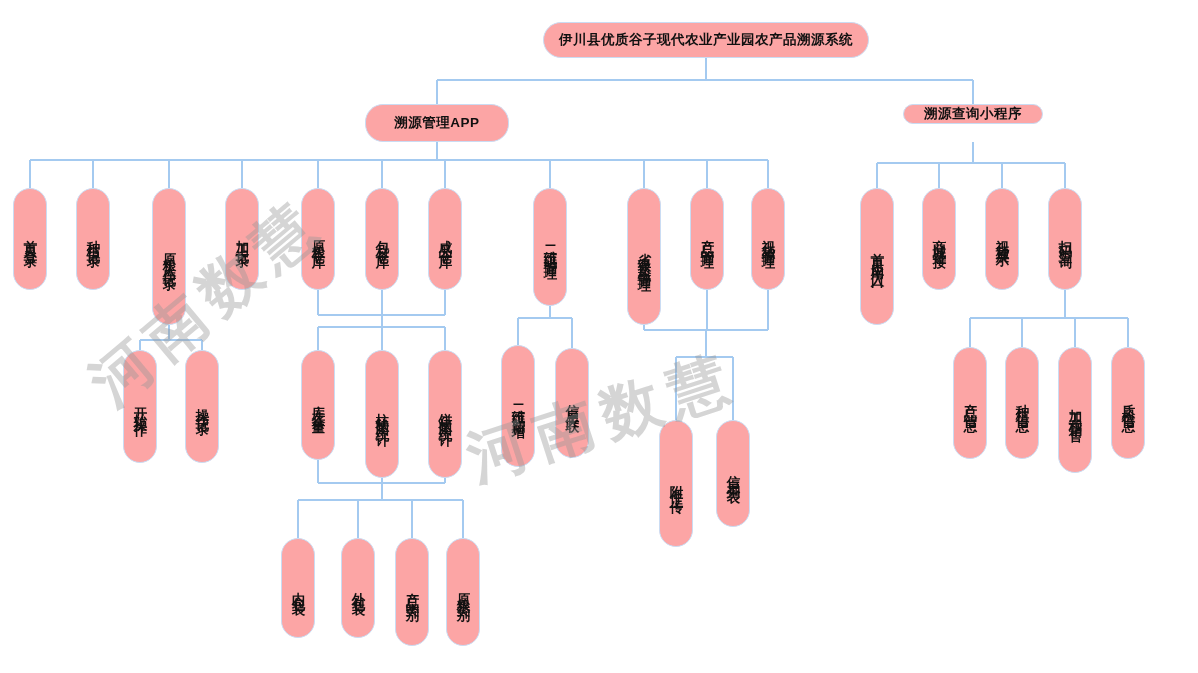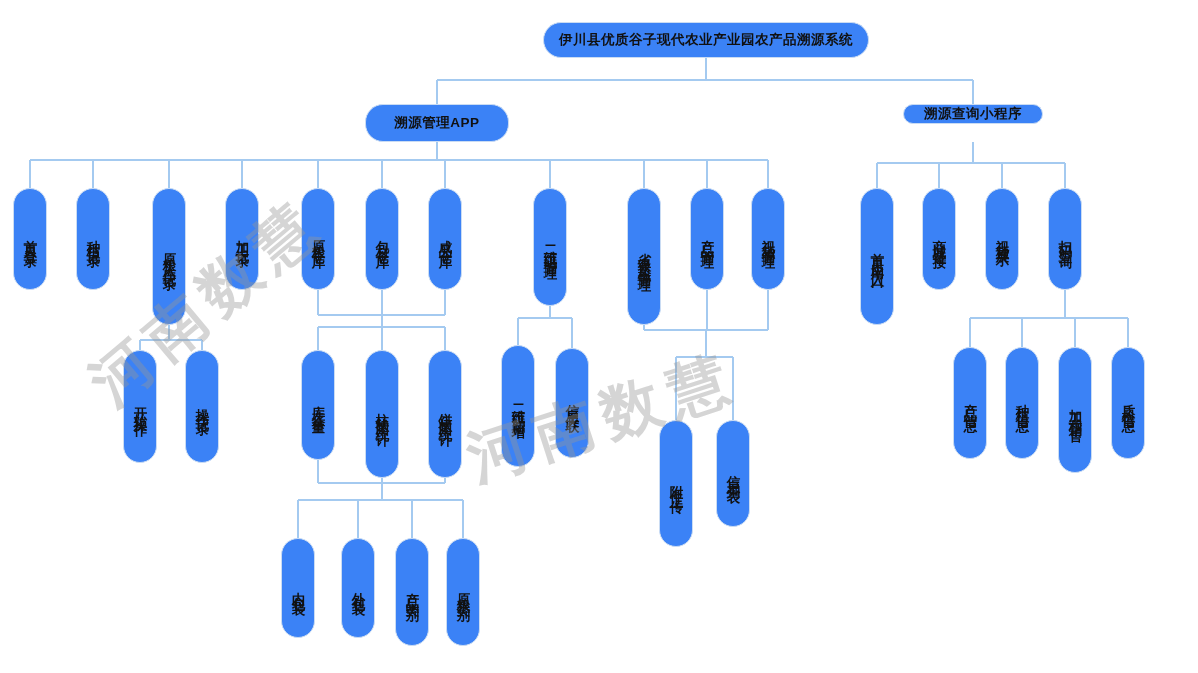"伊川县优质谷子现代农业产业园农产品溯源系统" .node { background: #3b82f6 -> #fca5a5 }
